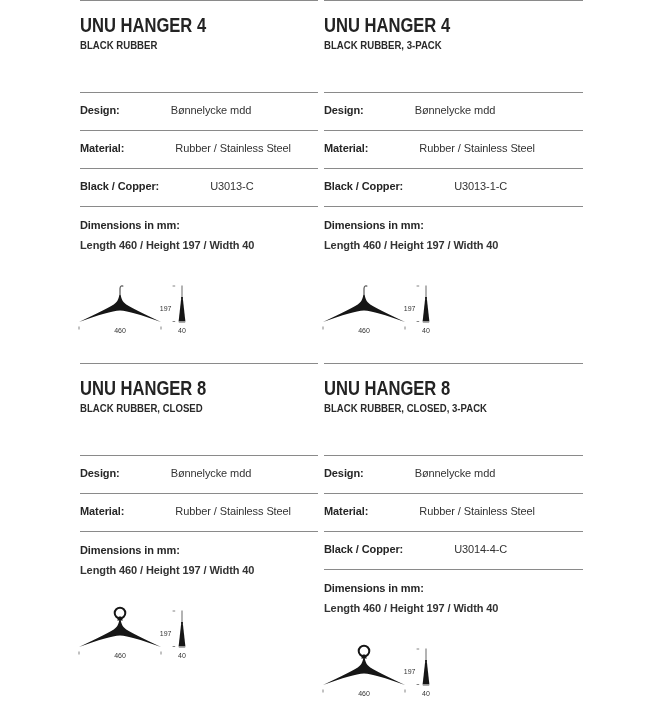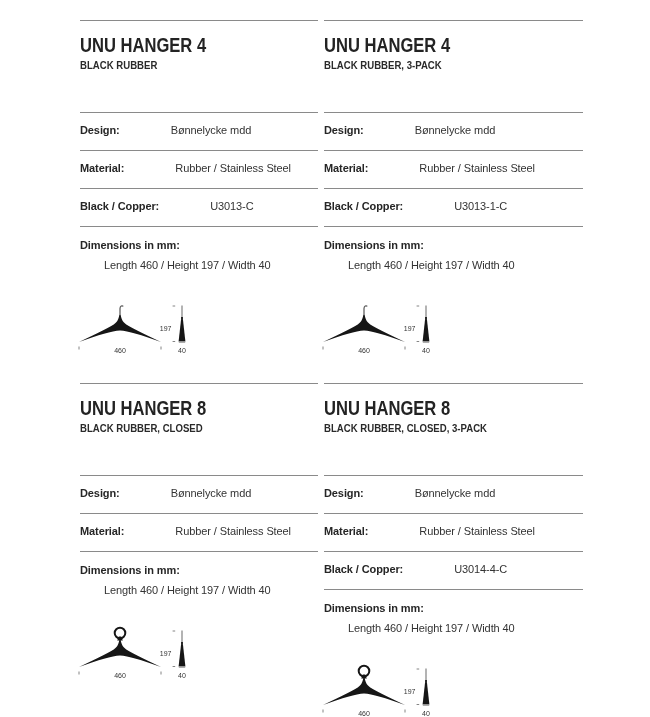"UNU HANGER 4" .sheet { padding-top: 20px -> 0 }
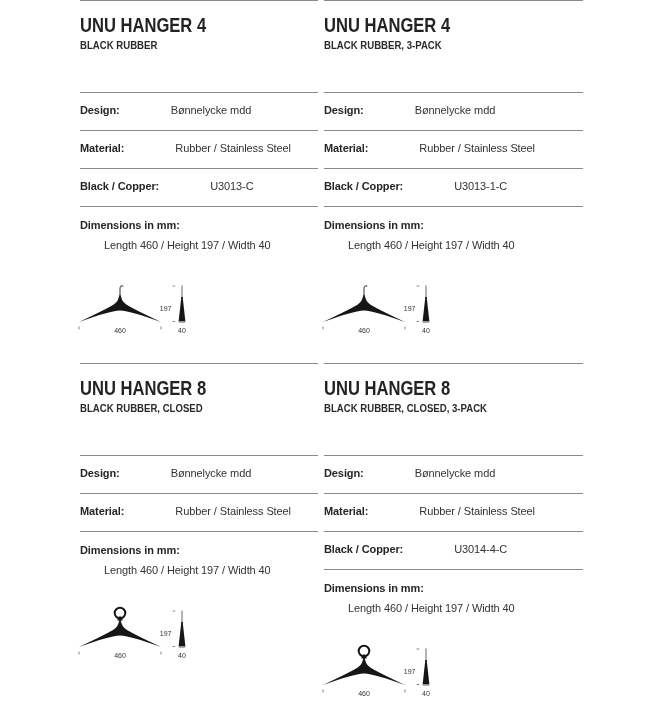"Length 460 / Height 197" .dims .line2 { font-weight: normal -> bold; margin-left: 24px -> none }
